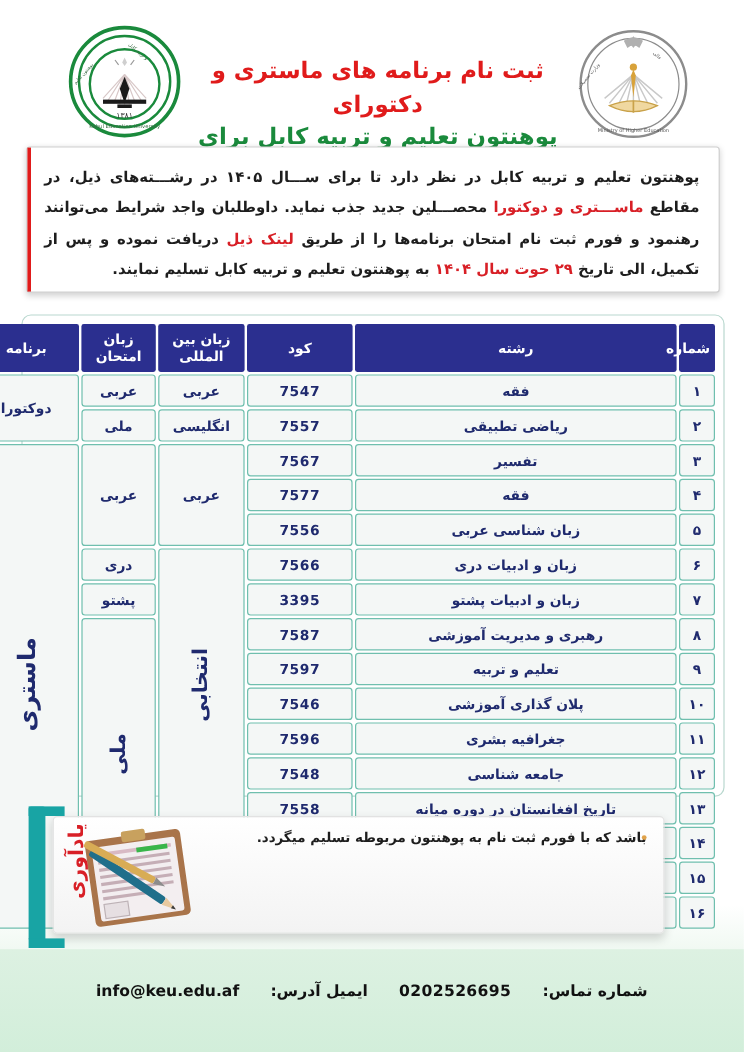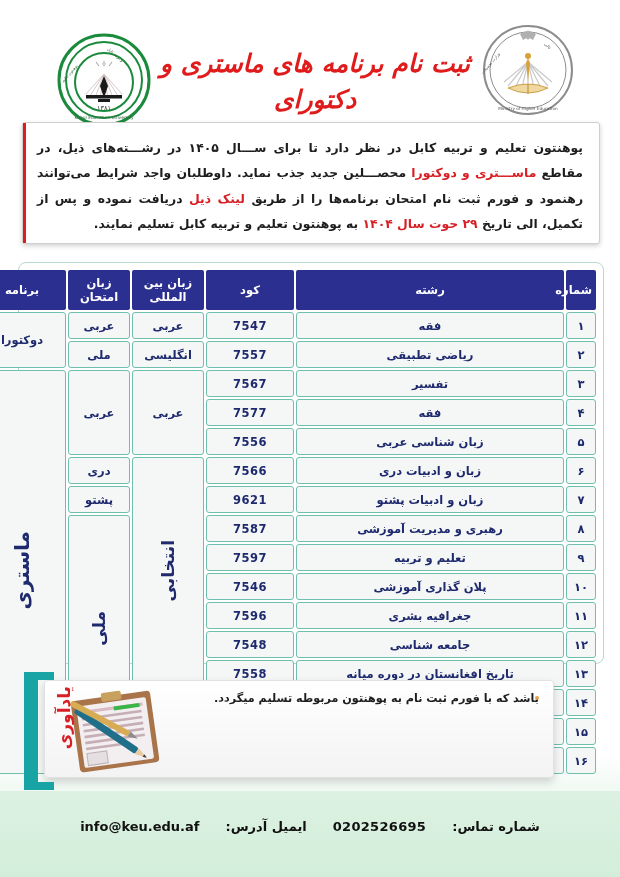"ثبت نام برنامه های ماستری" .title-l1 { font-size: 25px -> 19px; font-style: italic -> none }
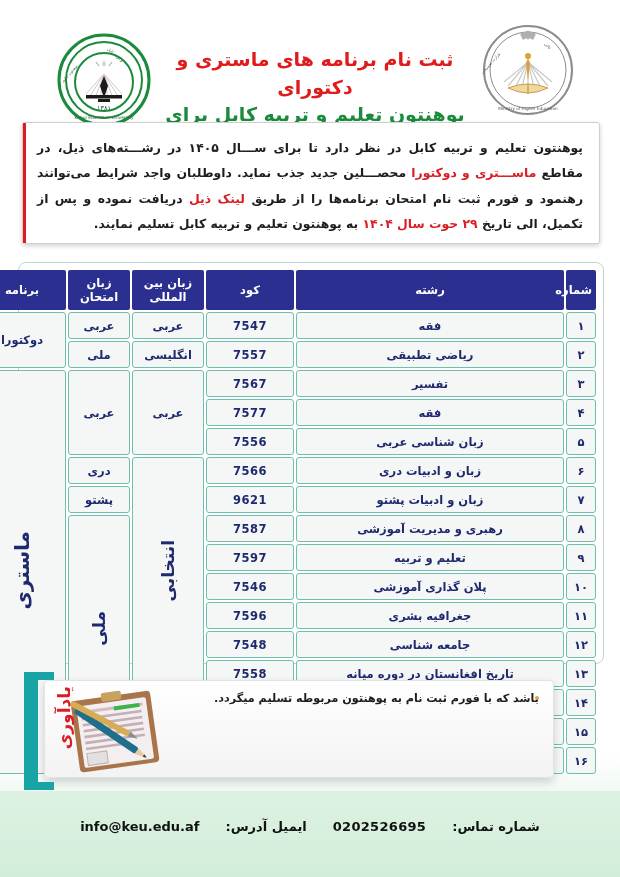"۱۳۸۱" .logo { top: 32px -> 20px }
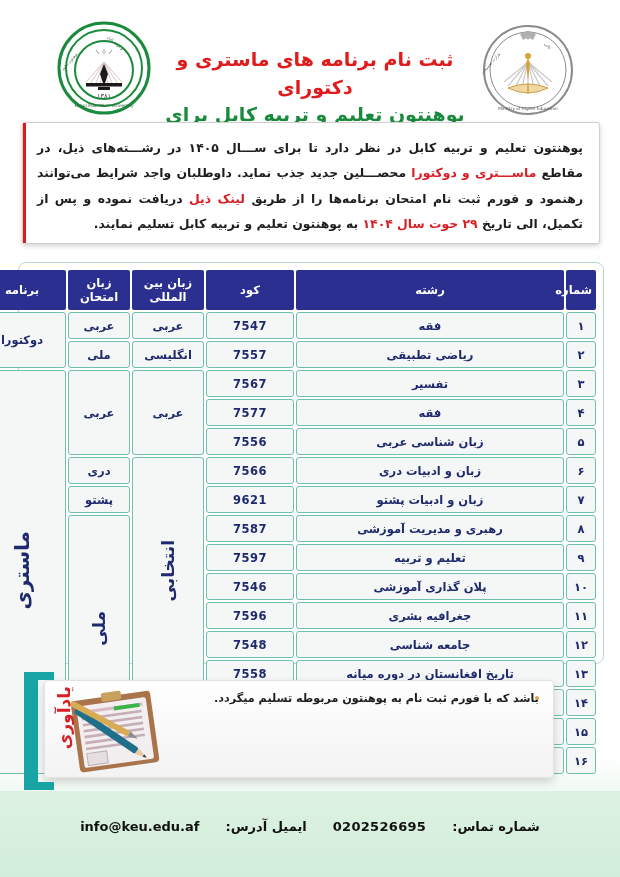"9621" td.c-code { text: 9621 -> 3395 }
